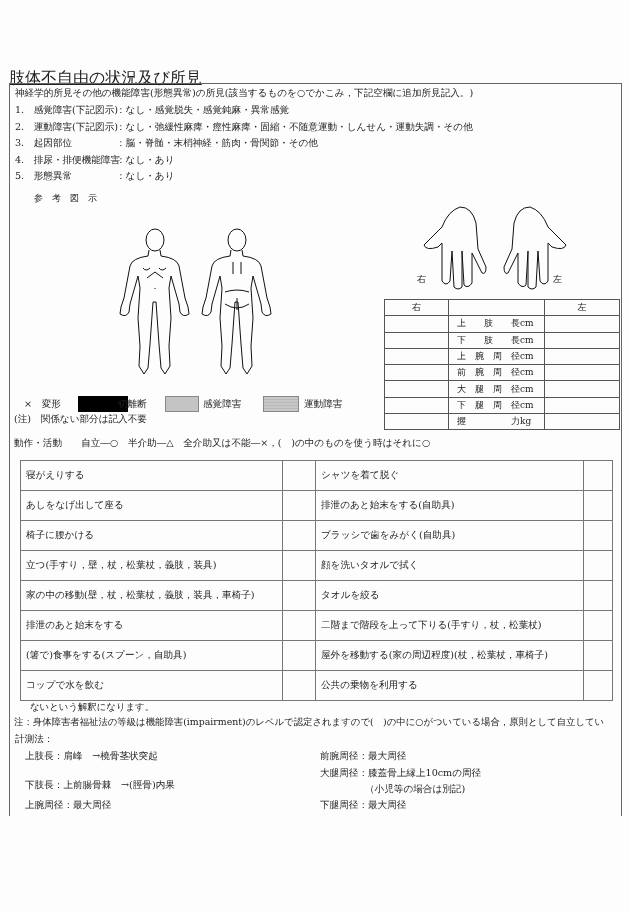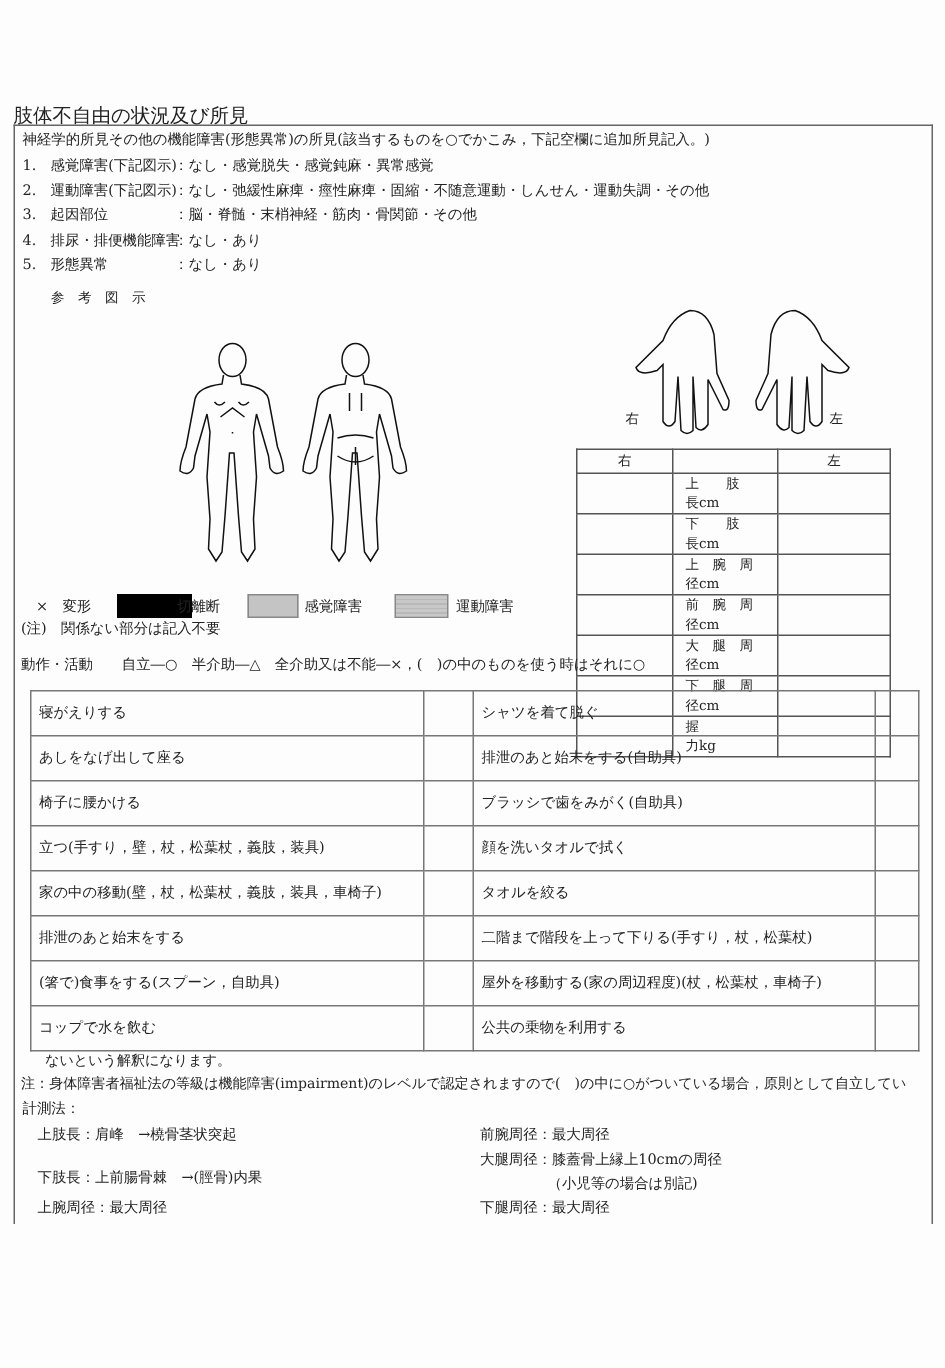"肢体不自由の状況及び所見" .title { font-size: 13px -> 16px; text-decoration: none -> underline }
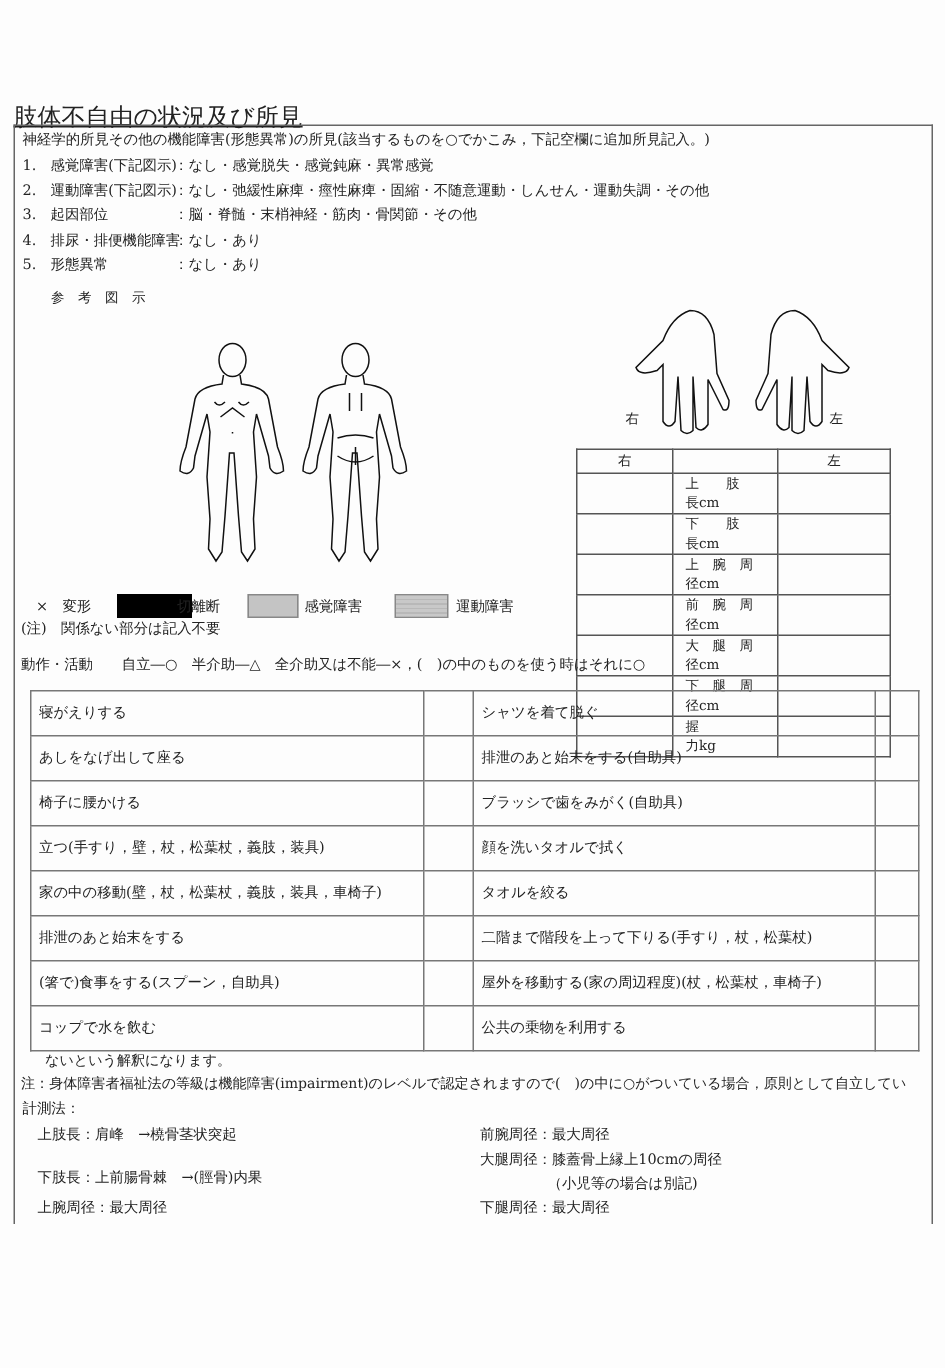"上 肢 長cm" table.meas td.c2 { width: 70px -> 96px }
